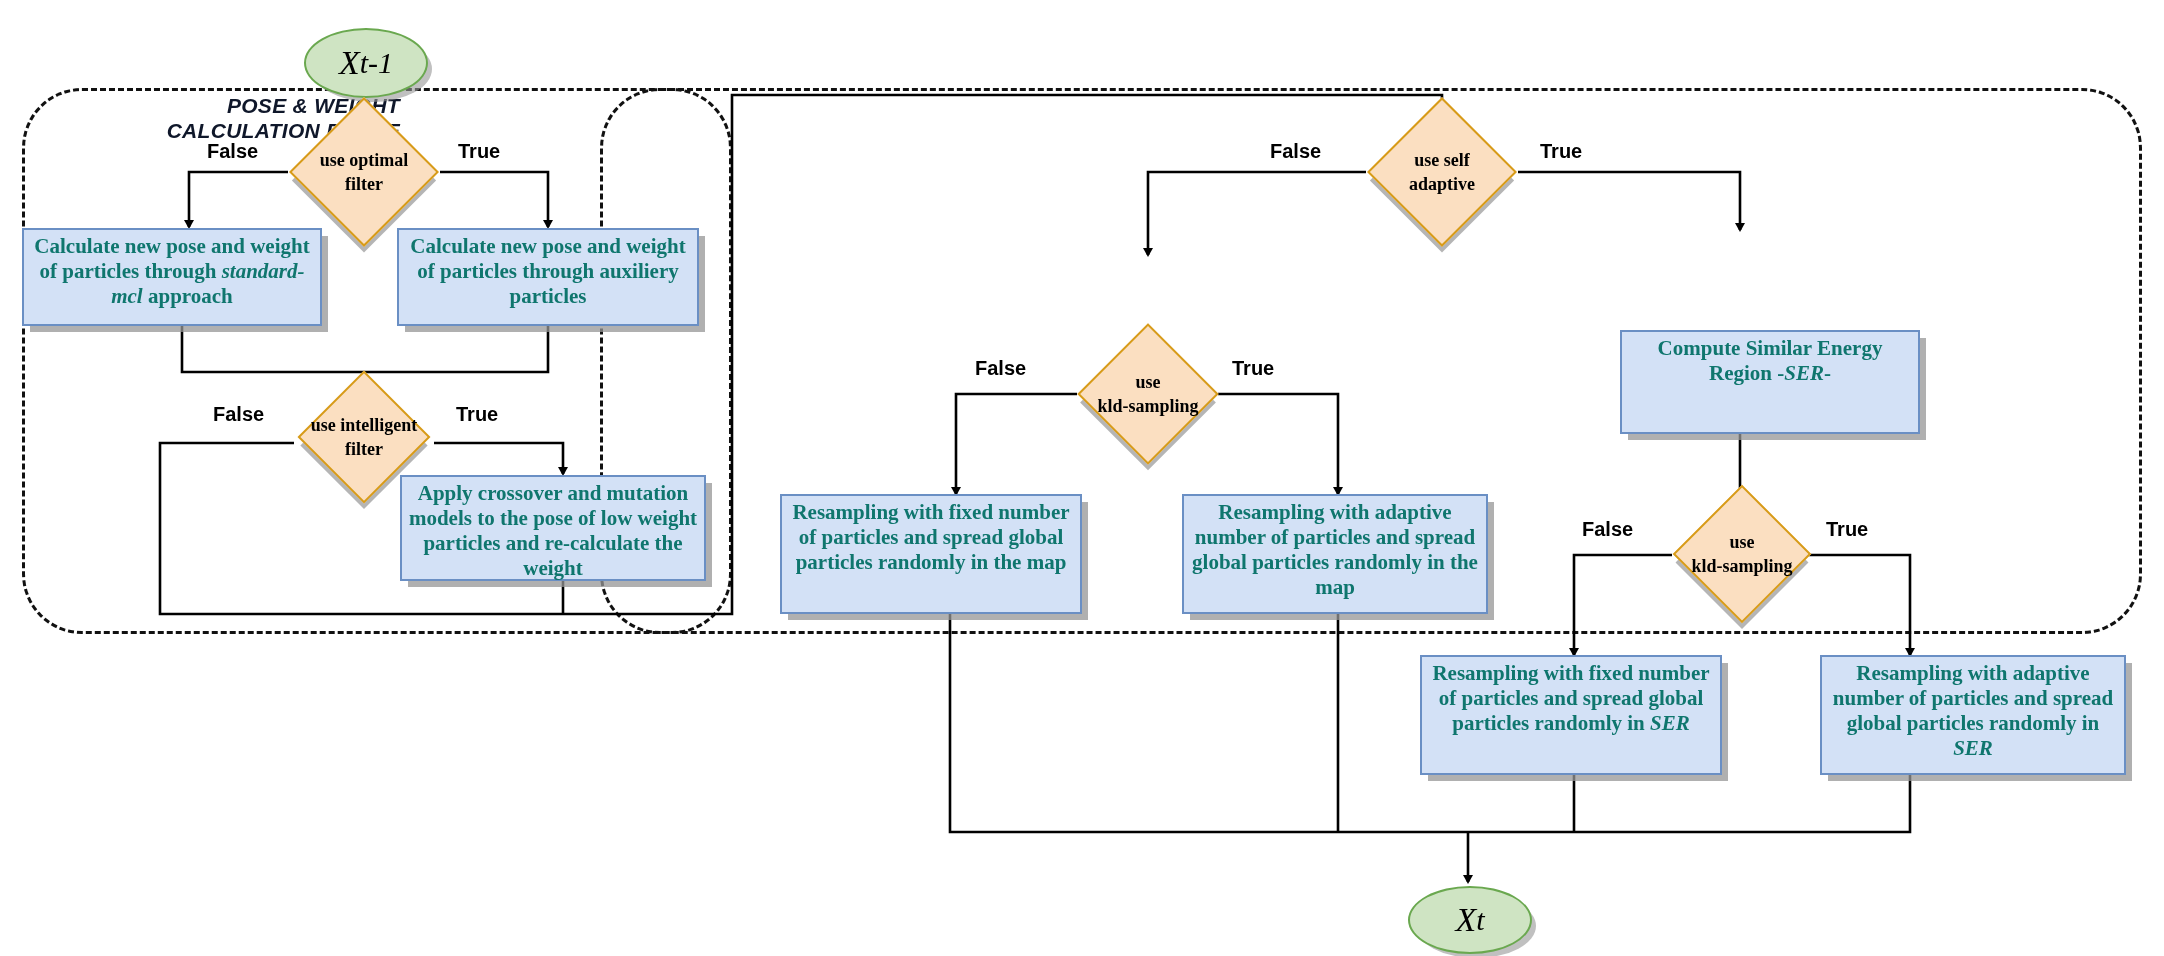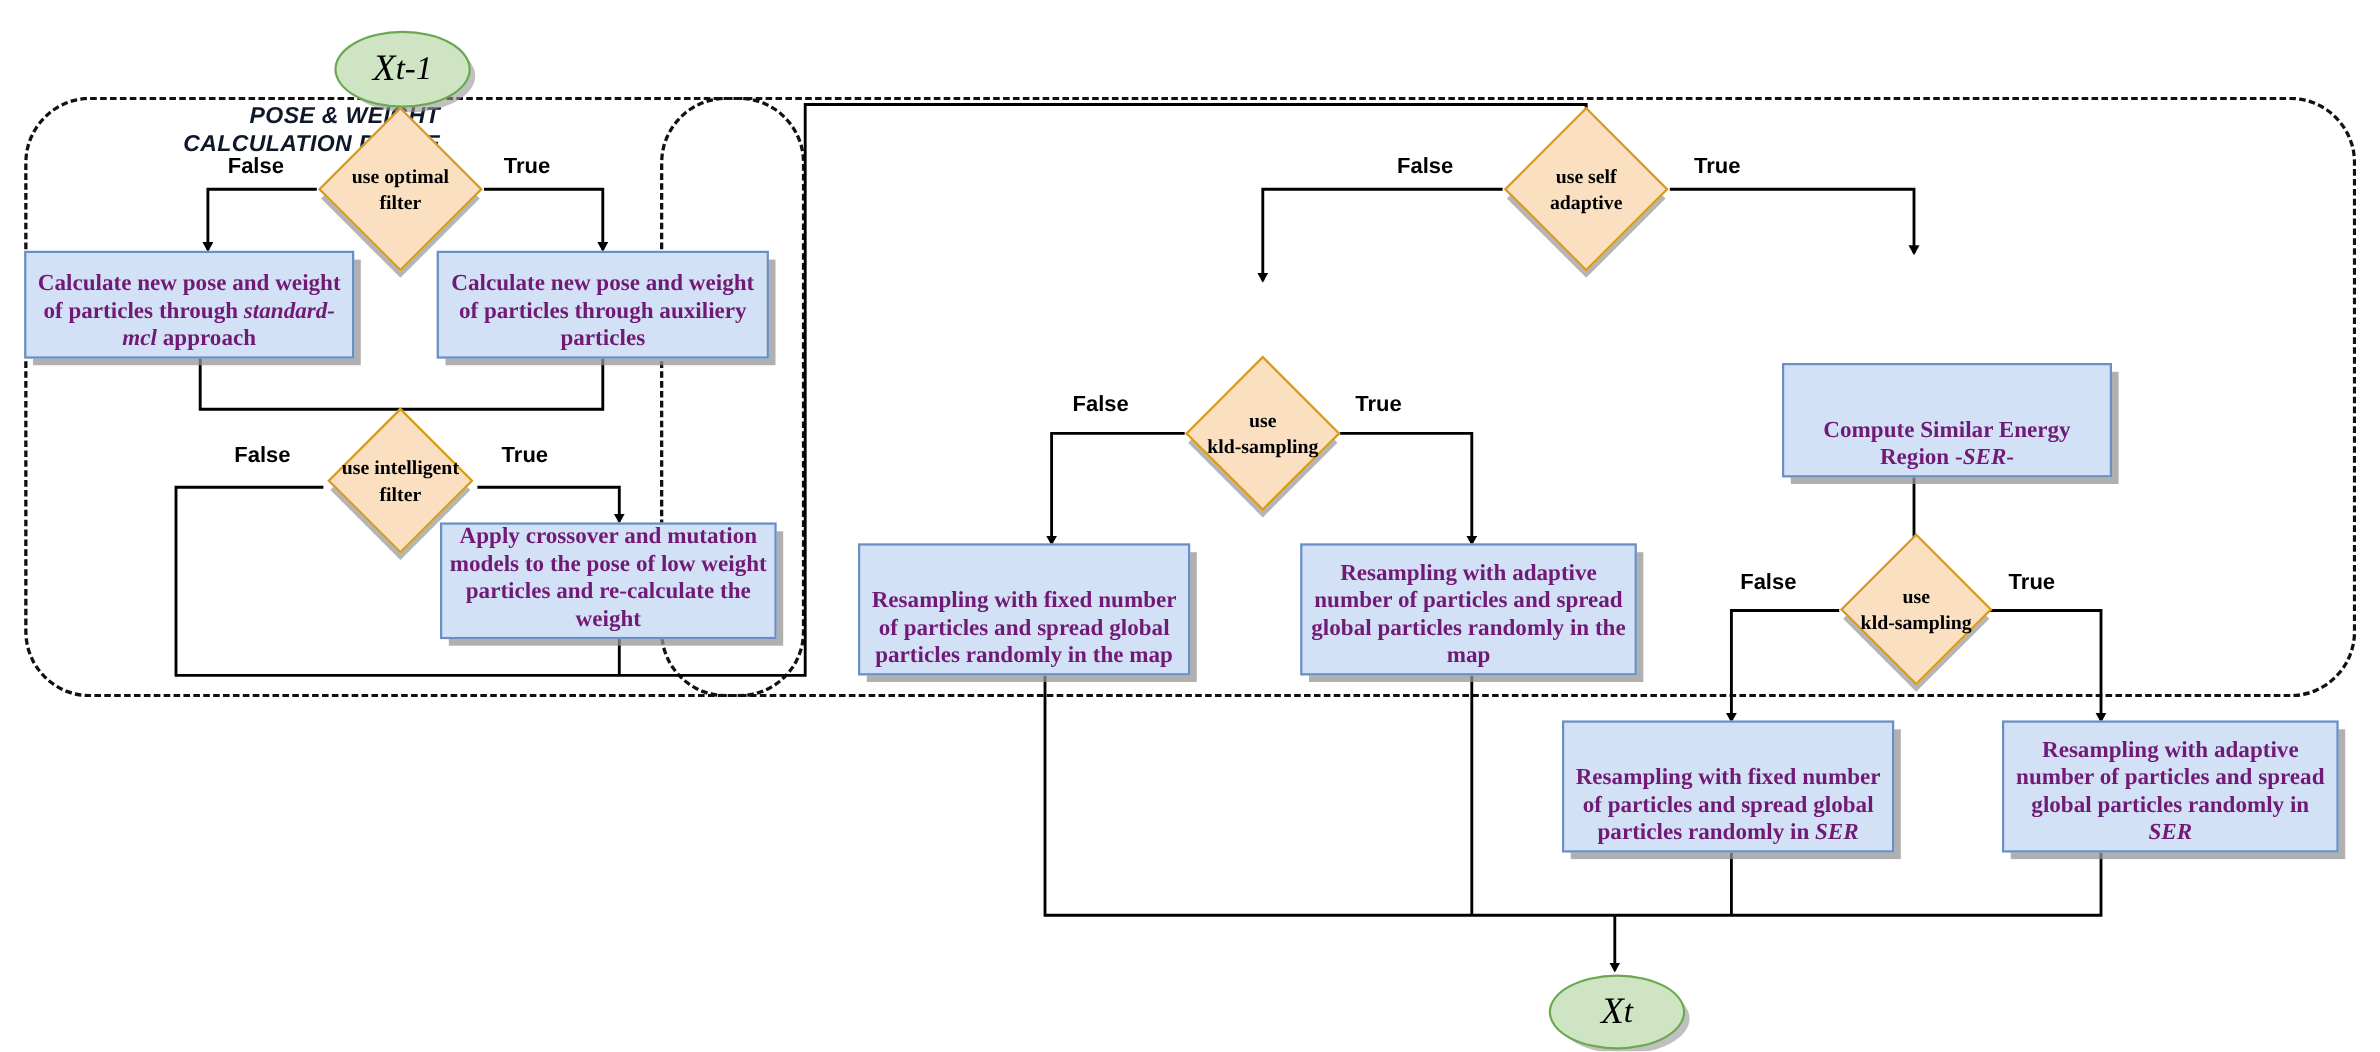"Calculate new pose and weight" .box { align-items: flex-end -> flex-start; color: #701a75 -> #0f766e }
